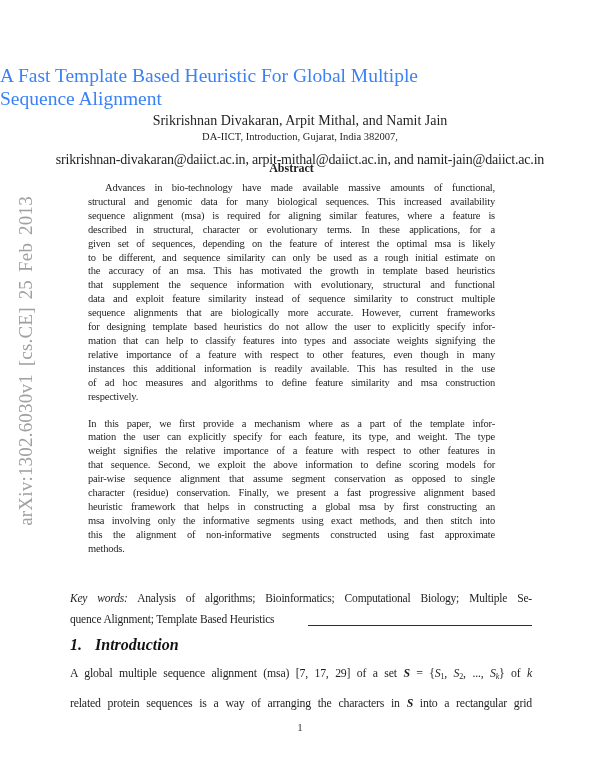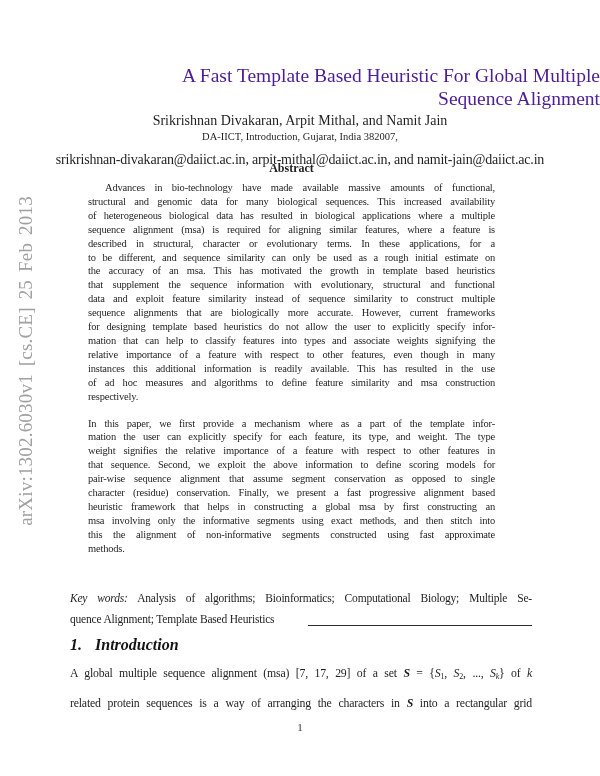"A Fast Template Based Heuristic" .header-title .line { color: #4c1d95 -> #3b82f6; text-align: right -> left }
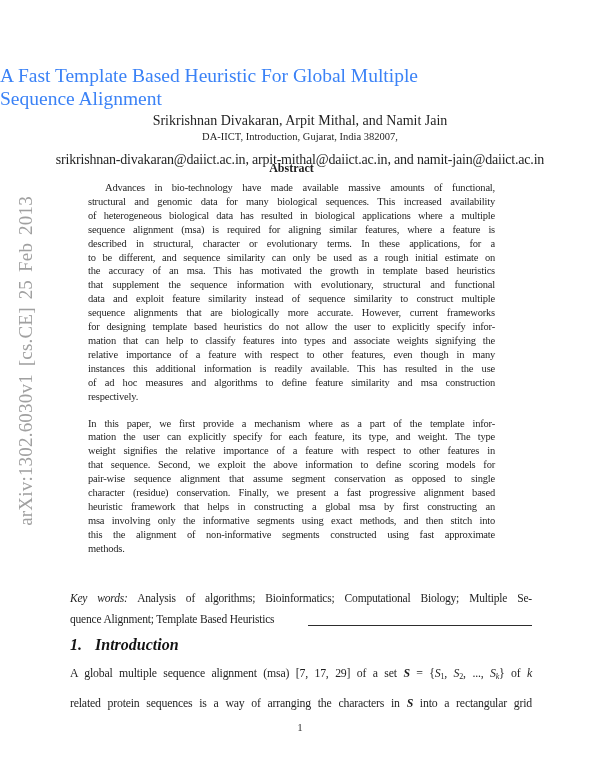"of heterogeneous biological data has" div.line { html: <div>of heterogeneous biological data has resulted in biological applications where a multiple</div> -> none }
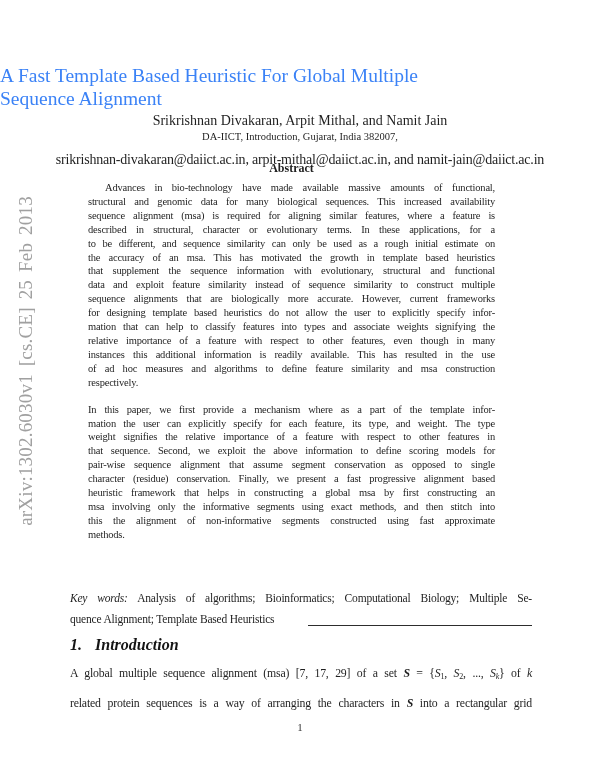"given set of sequences, depending" div.line { html: none -> <div>given set of sequences, depending on the feature of interest the optimal msa is likely</div> }
